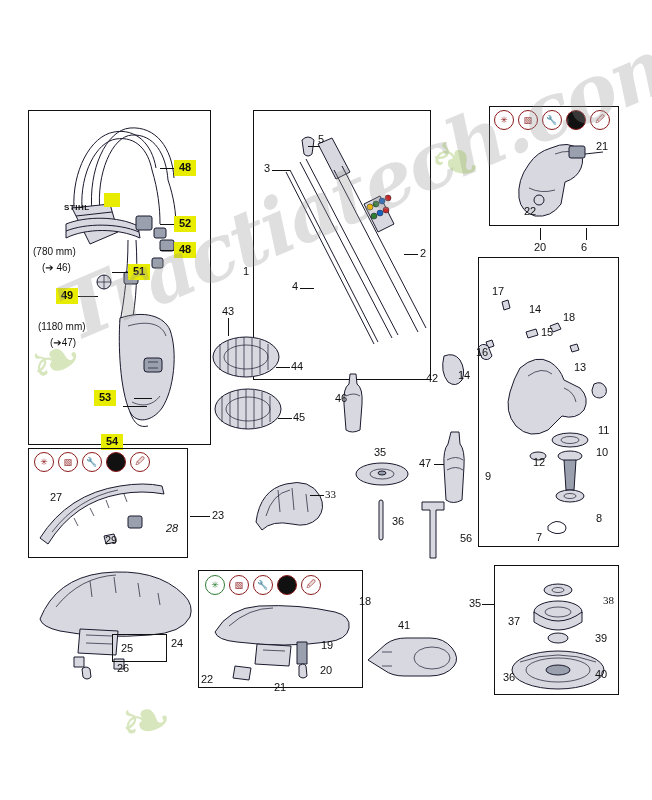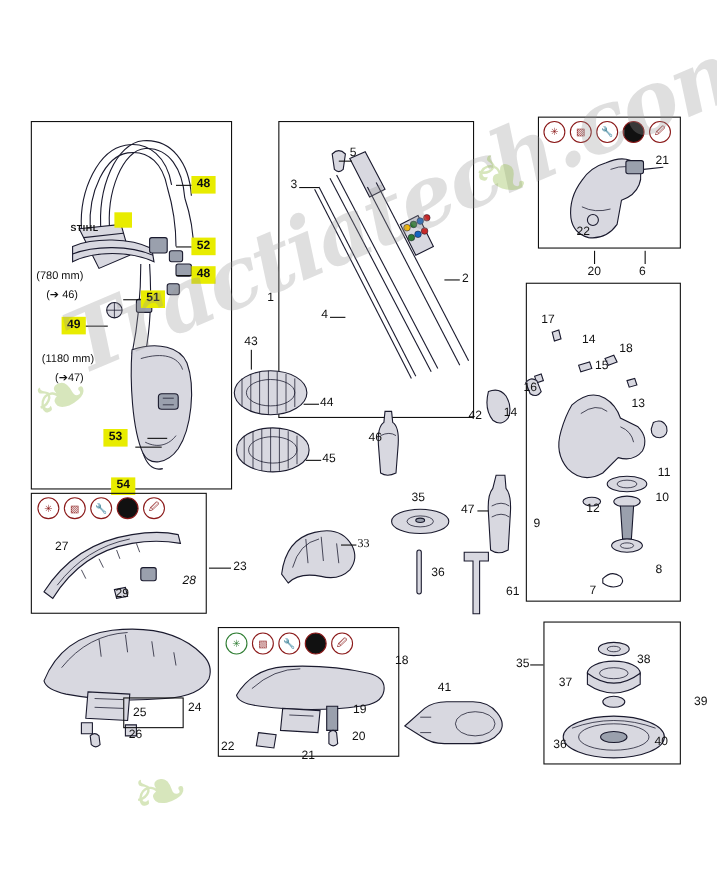"61" div.num { text: 61 -> 56 }
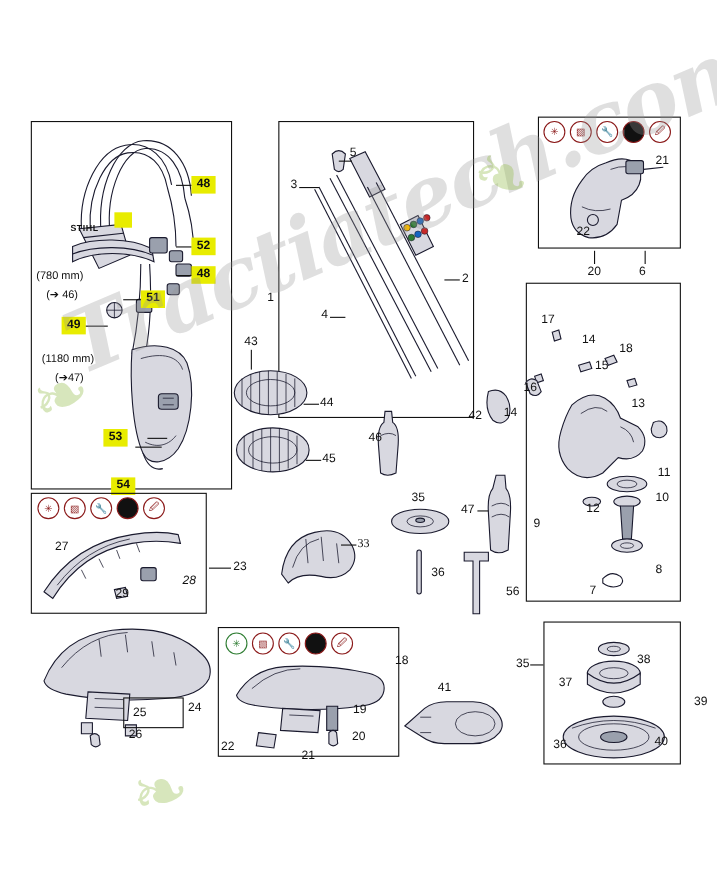"38" div.num { font-family: none -> Liberation Serif, serif; left: 579px -> 603px }
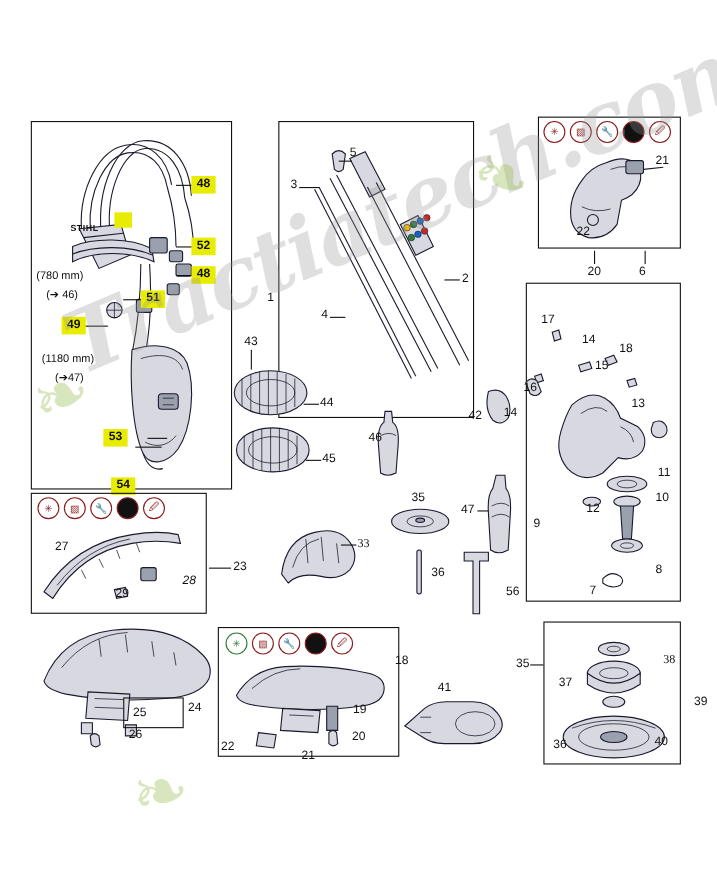"39" div.num { margin-left: 36px -> none }
